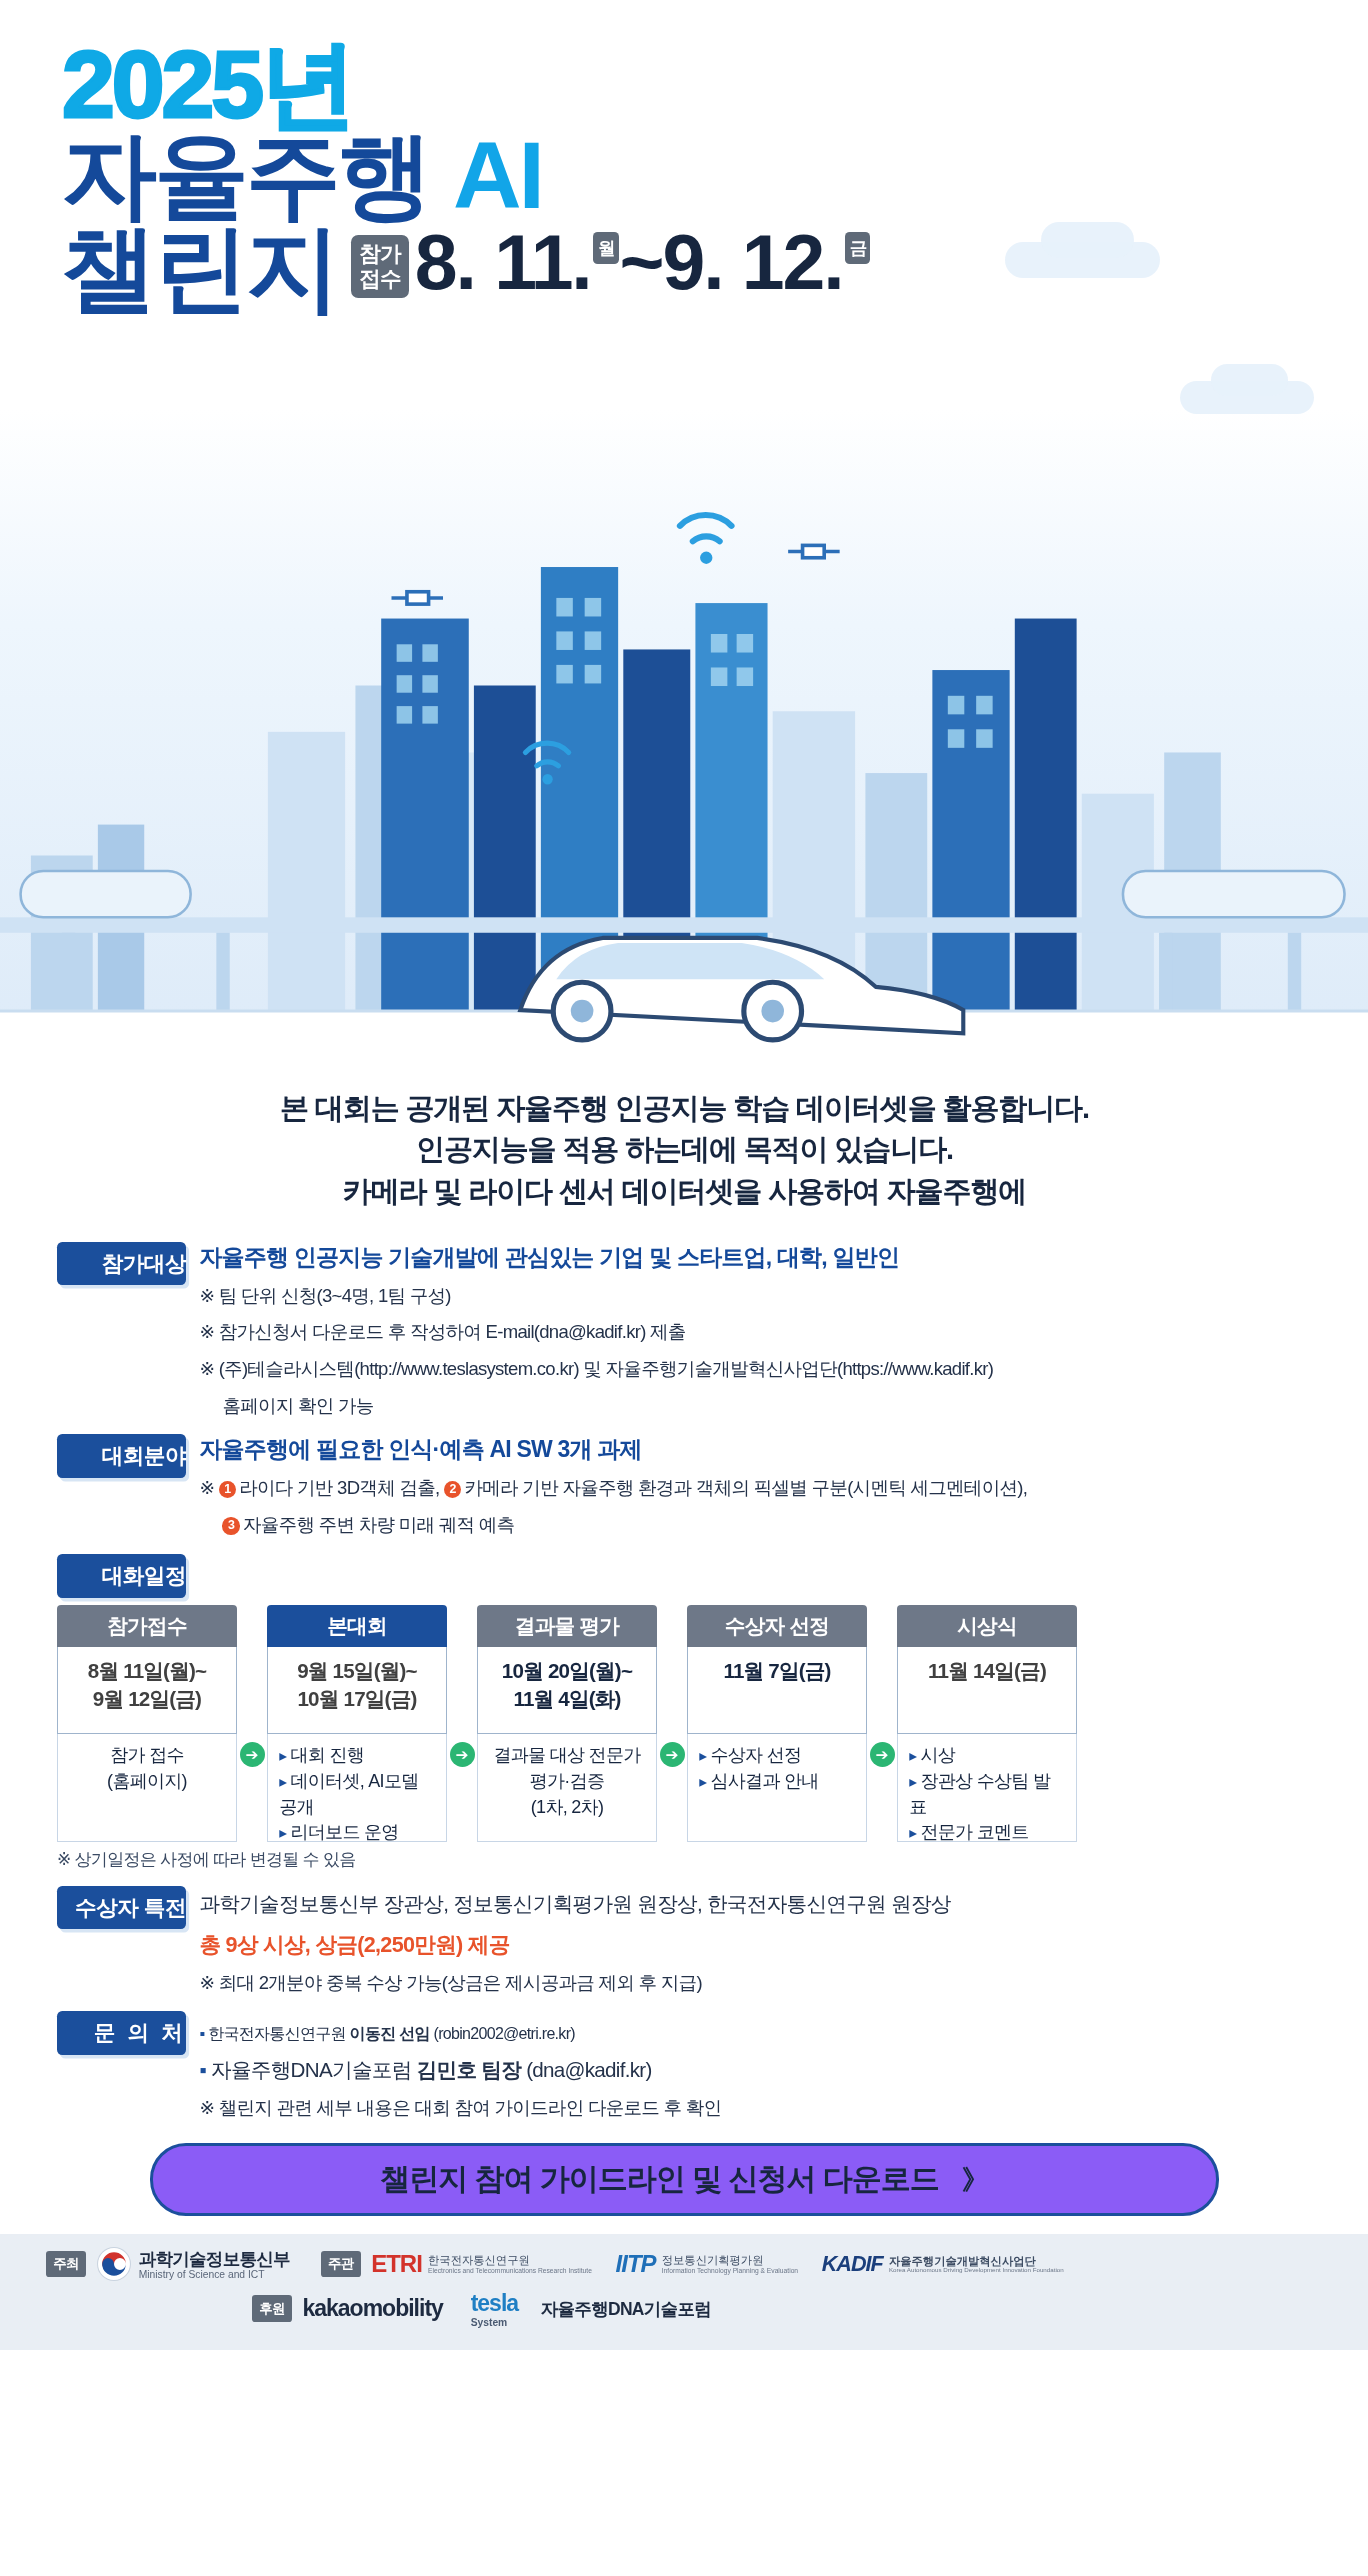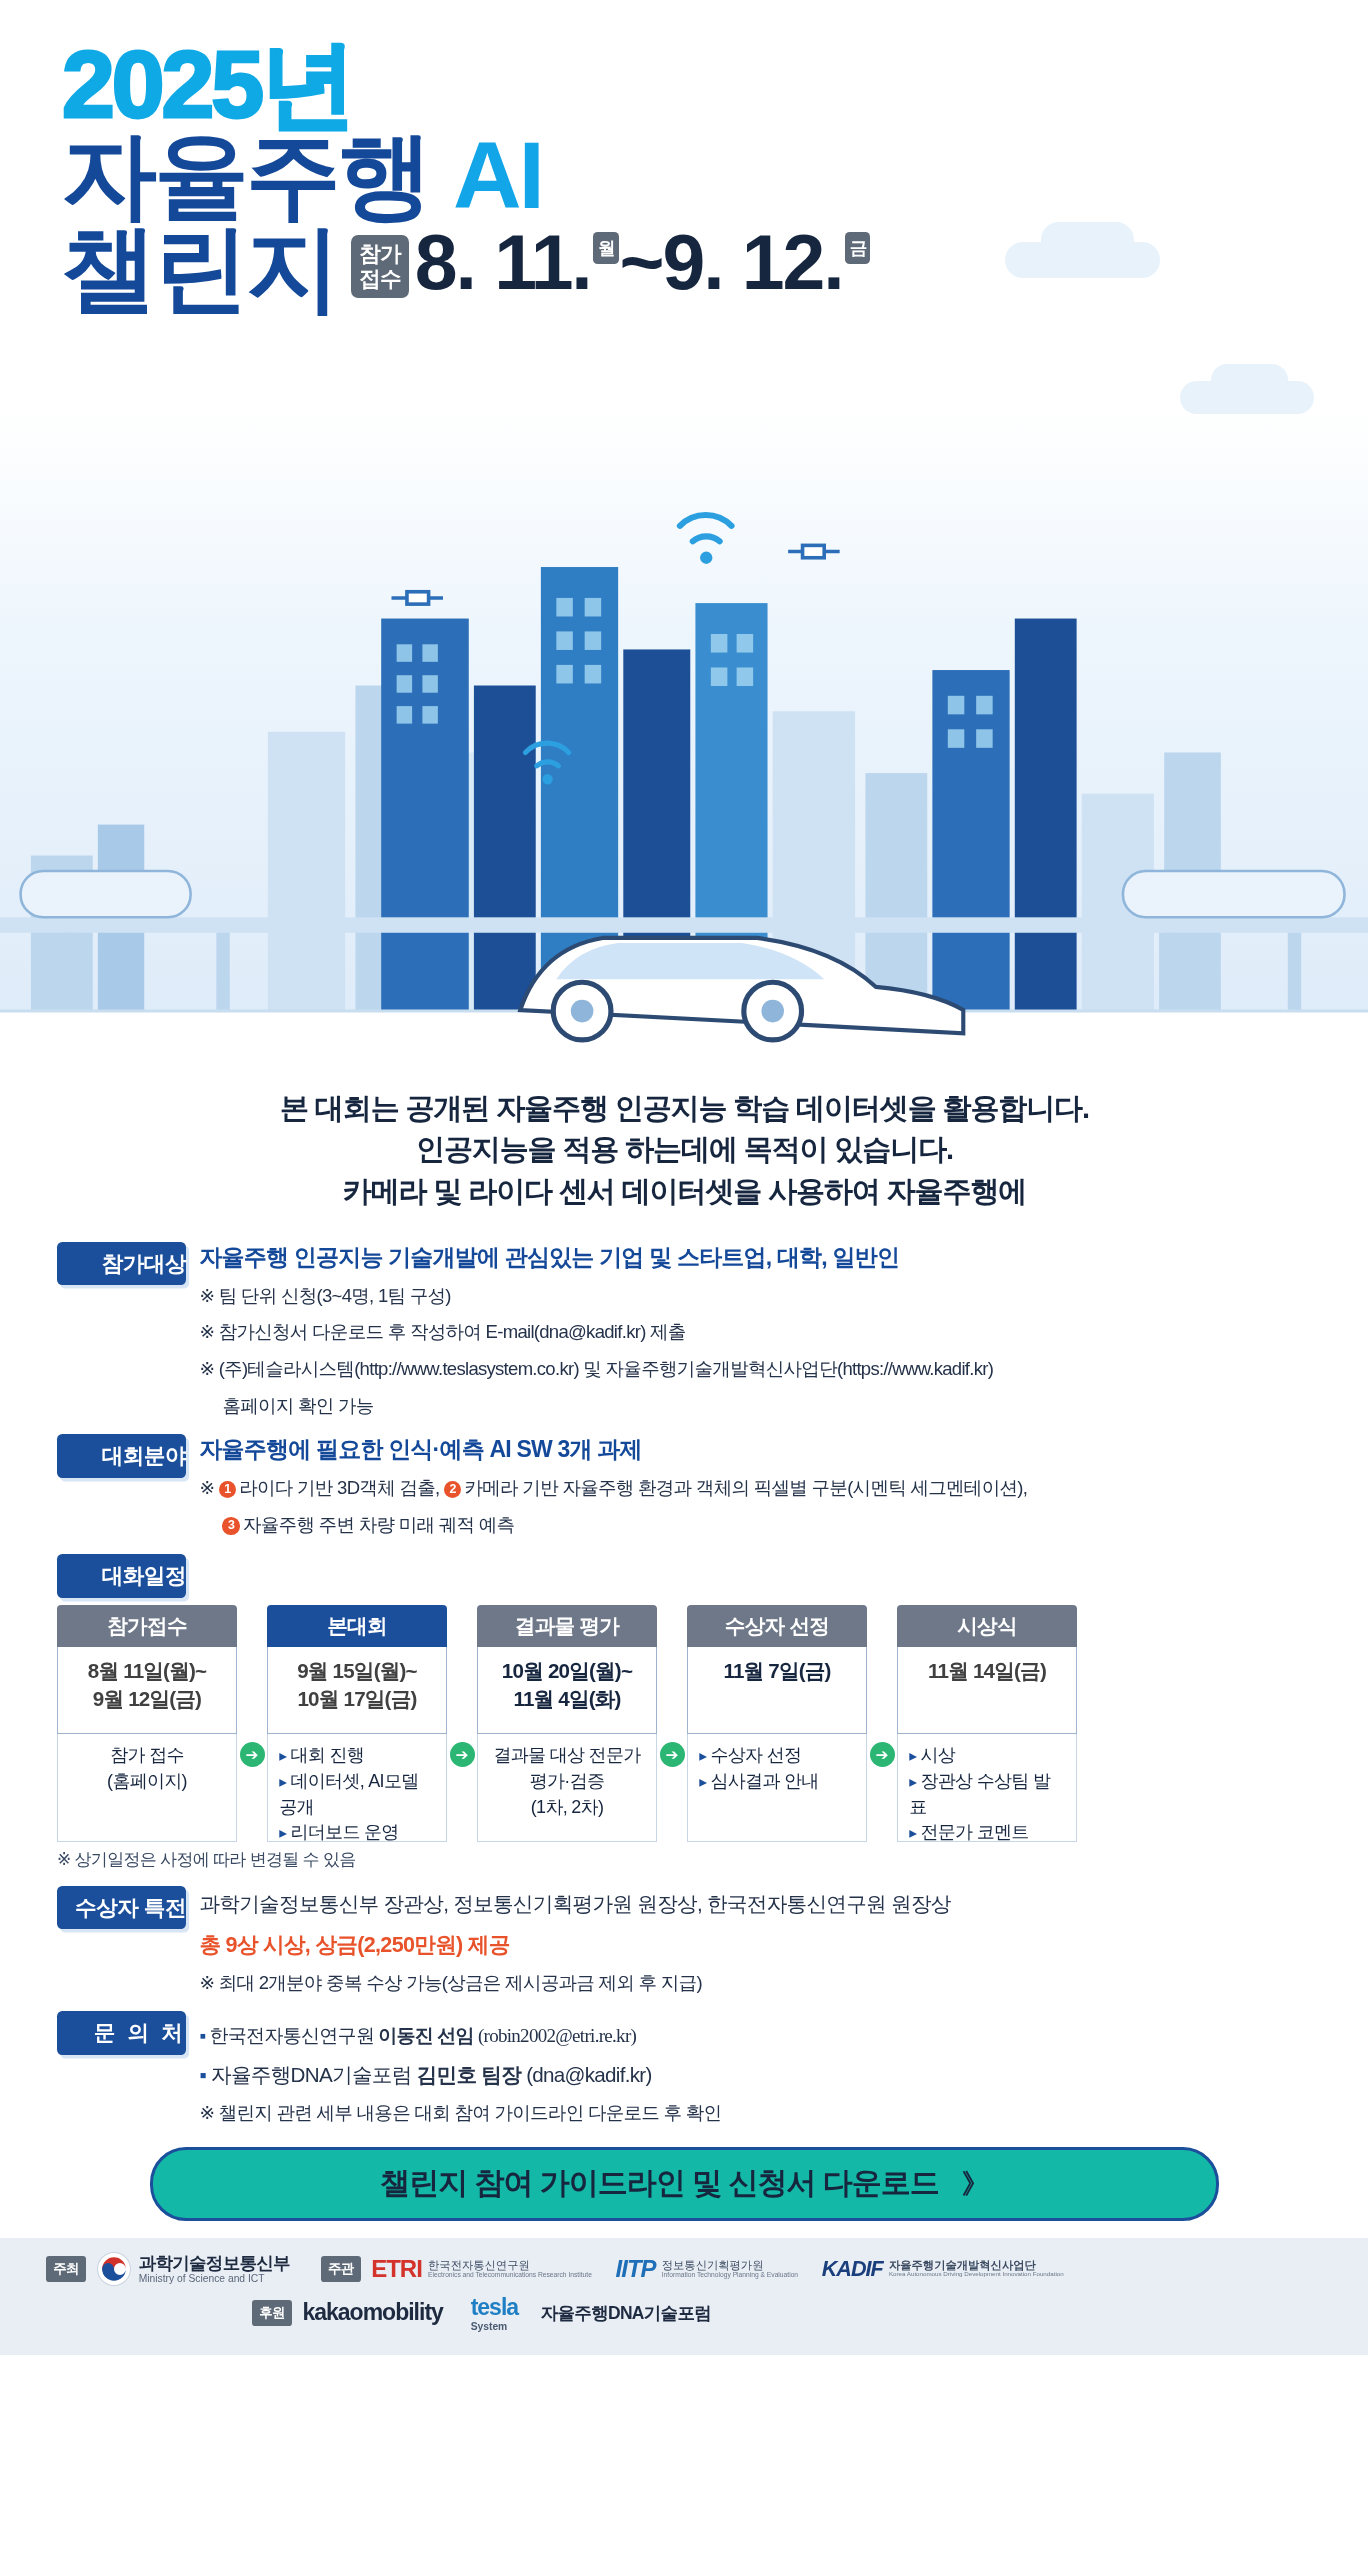"▪ 한국전자통신연구원 이동진 선임" div.note { font-family: Liberation Serif, serif -> none; font-size: 19px -> 16px }
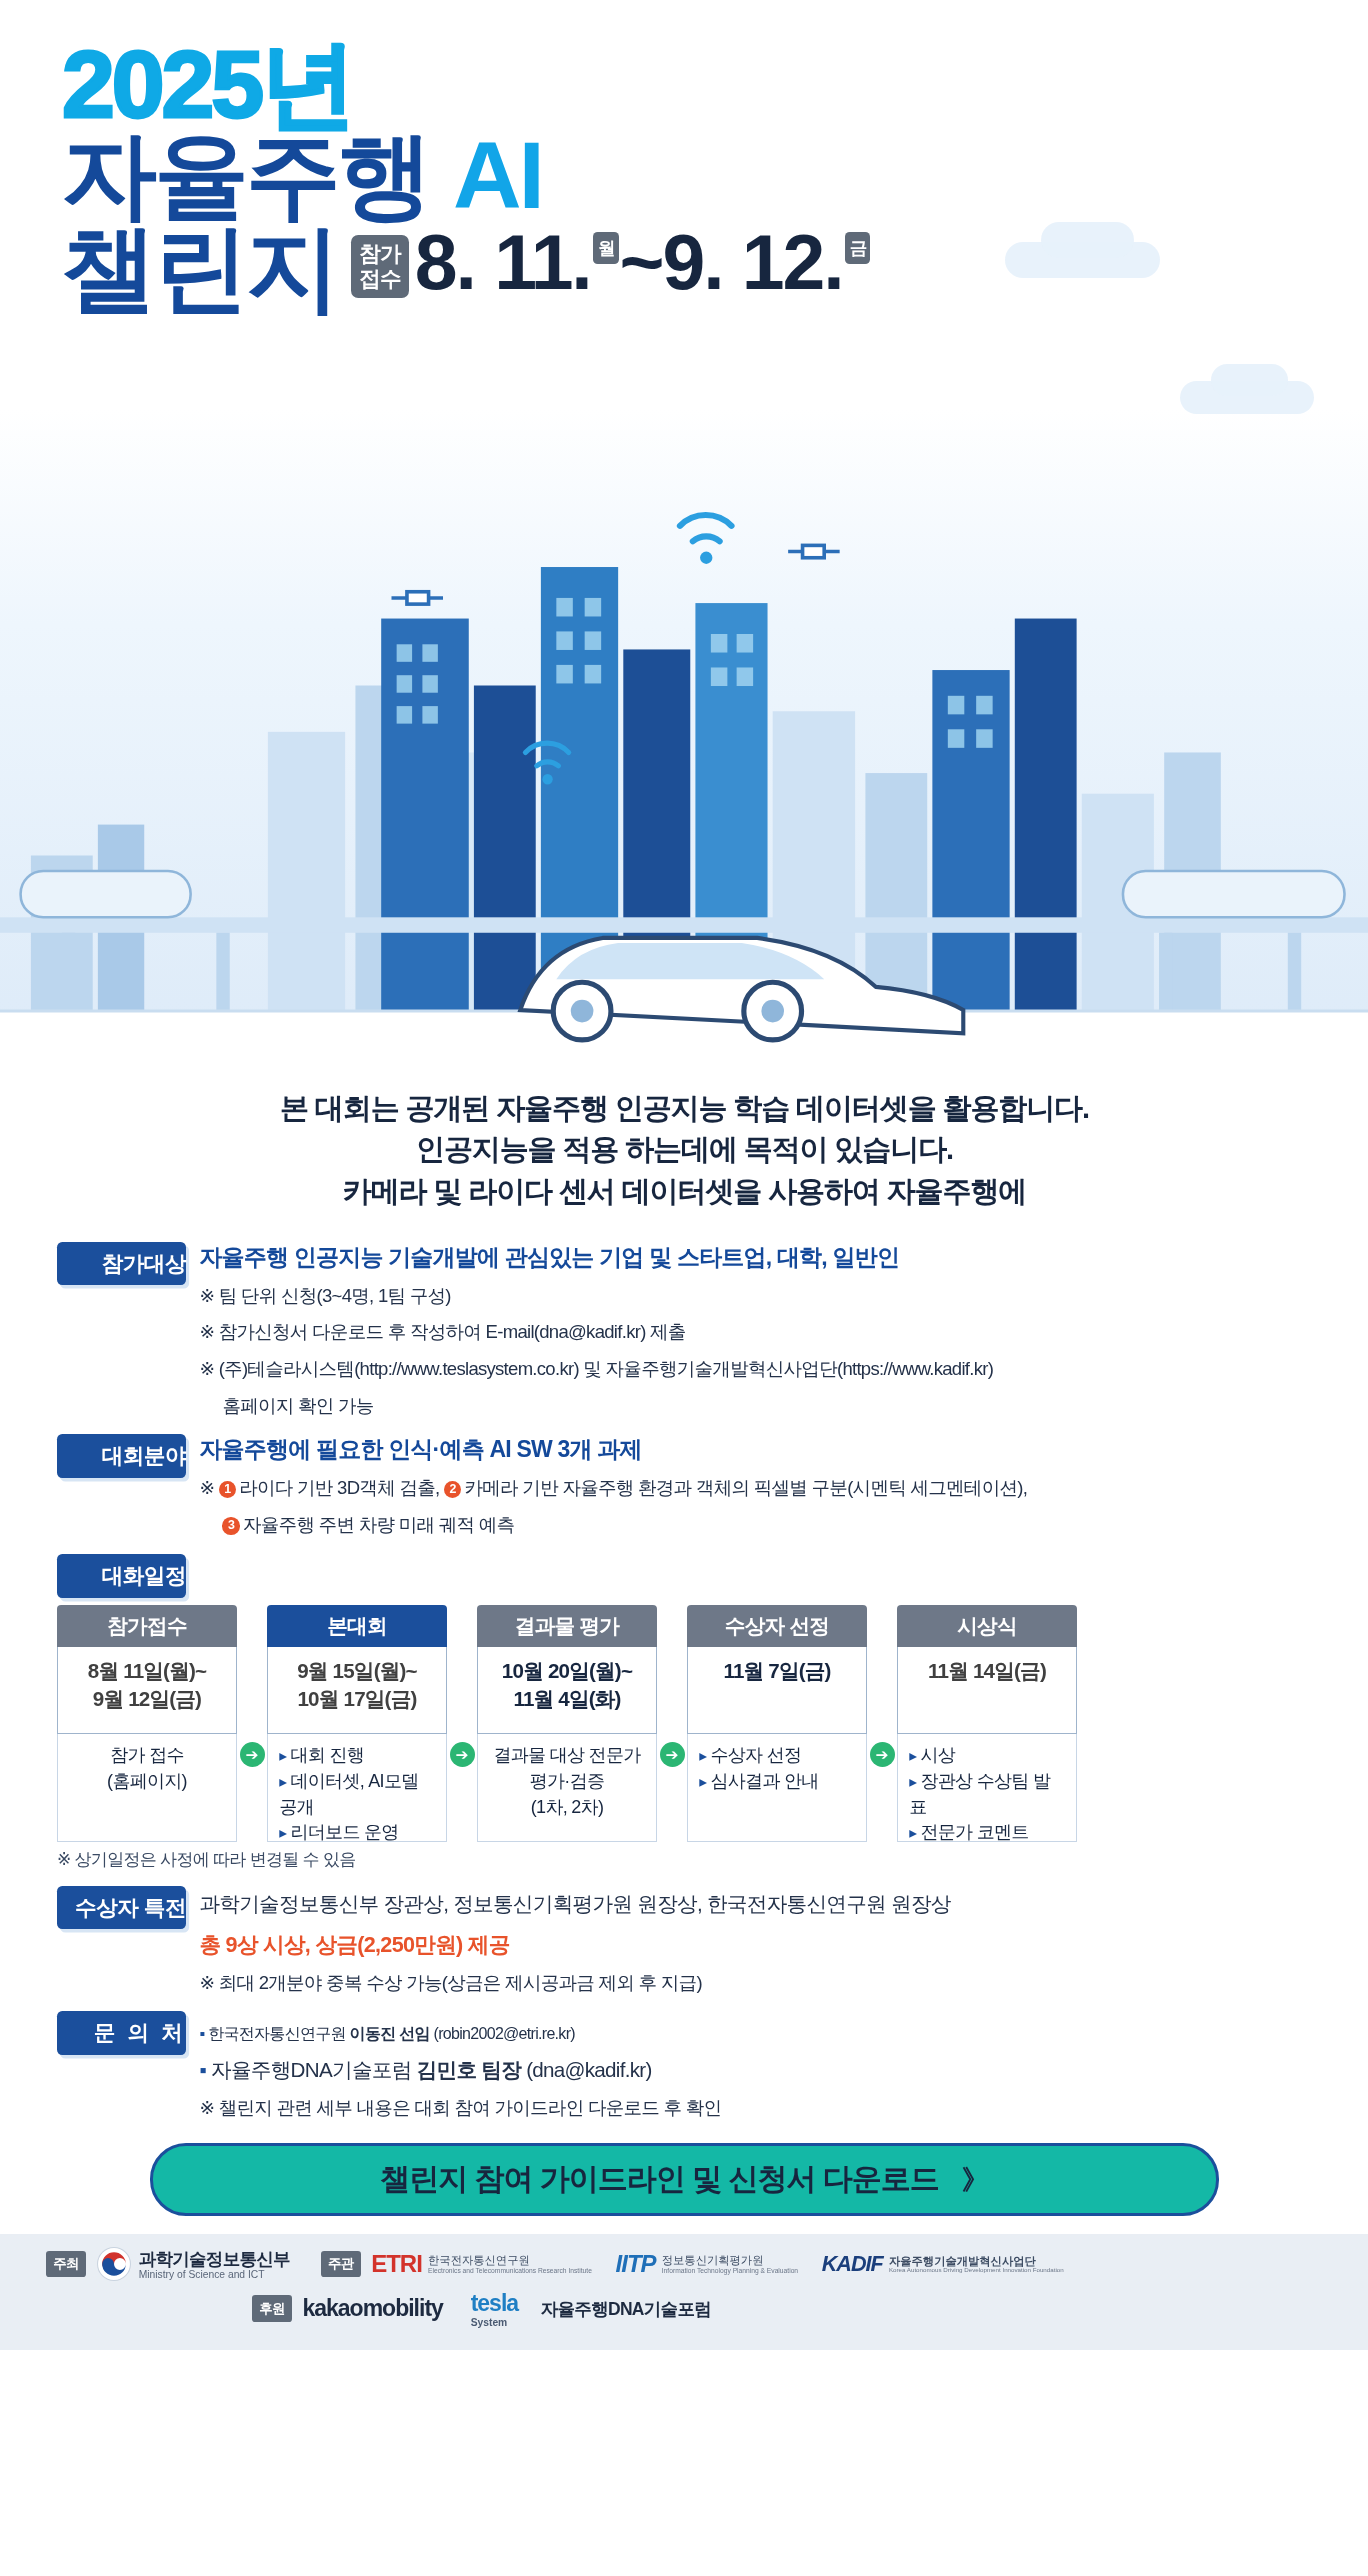"챌린지 참여 가이드라인 및 신청서" .cta { background: #14b8a6 -> #8b5cf6 }
